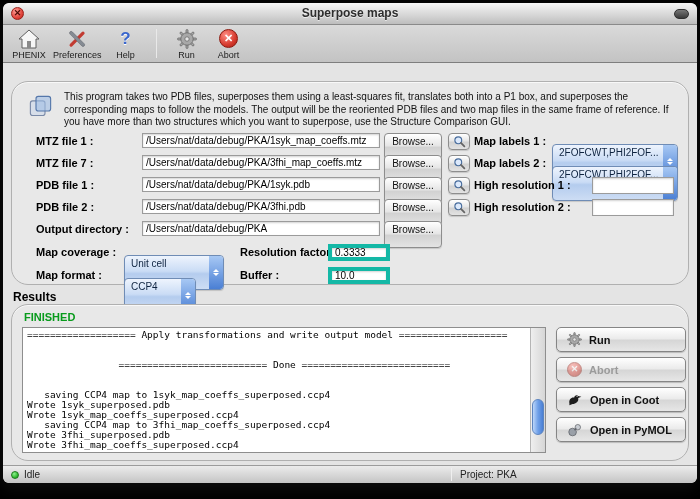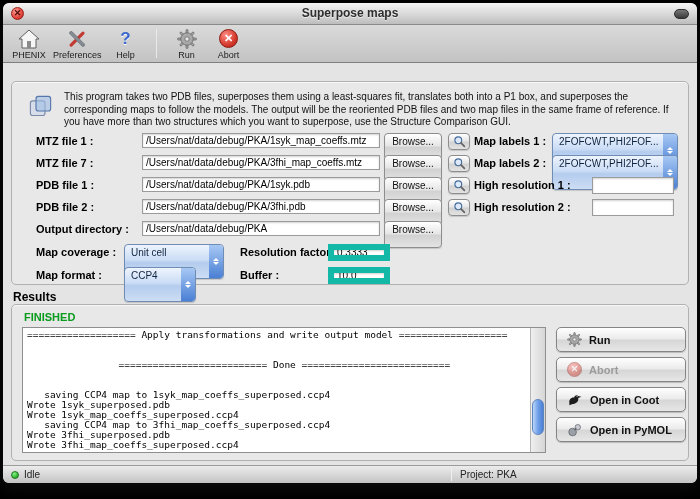"This program takes two PDB" .gbox { border-radius: 5px -> 17px }
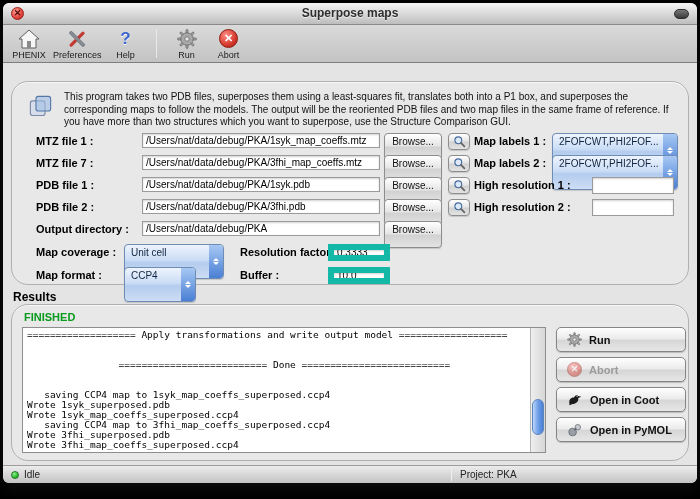"2FOFCWT,PHI2FOF..." .popup { top: 0 -> 11px }
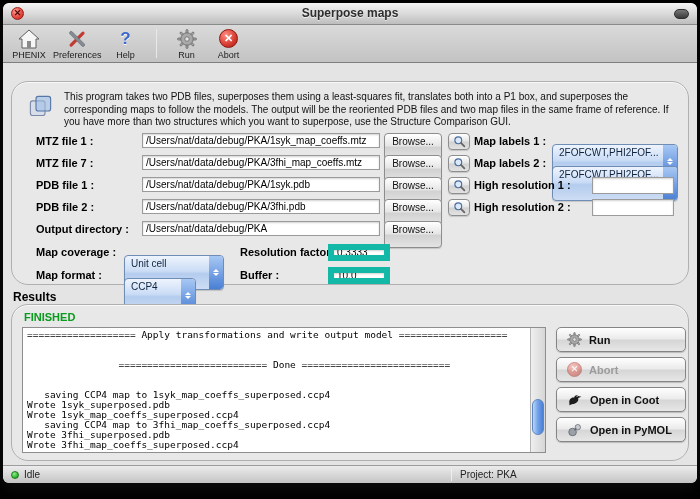"0.3333" input.num { border: 6px solid #14b8a6 -> 4px solid #14b8a6 }
